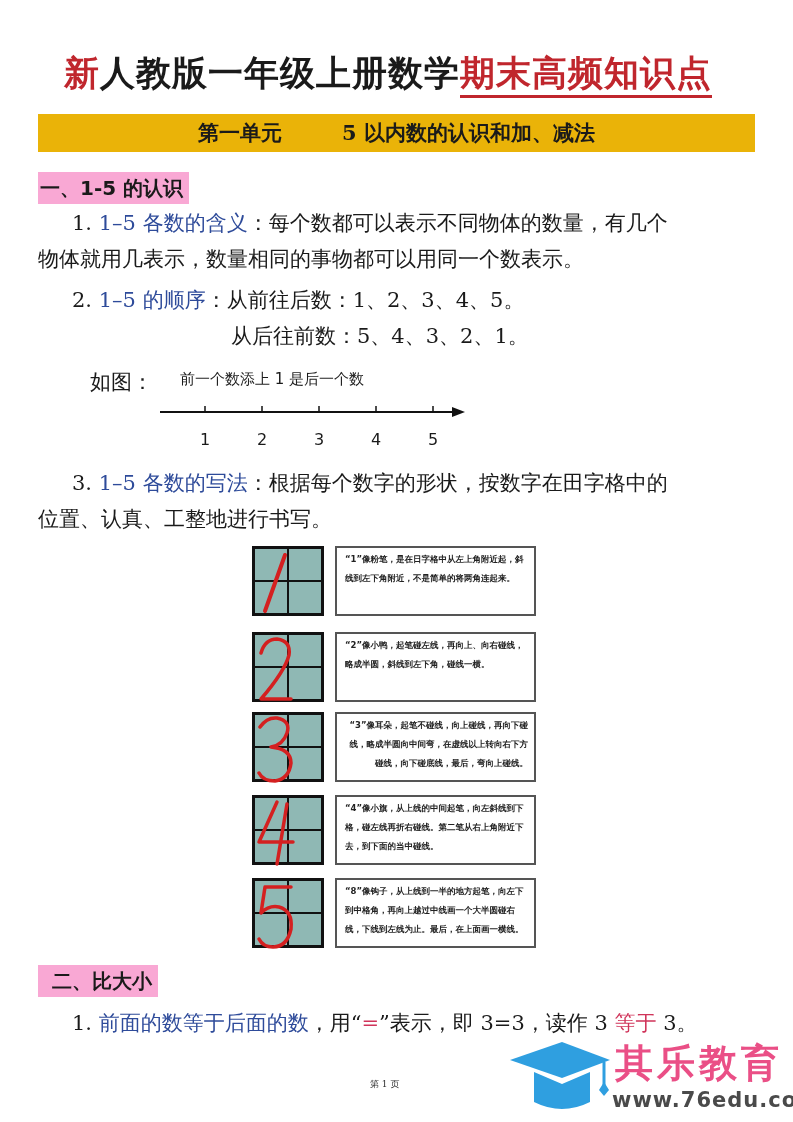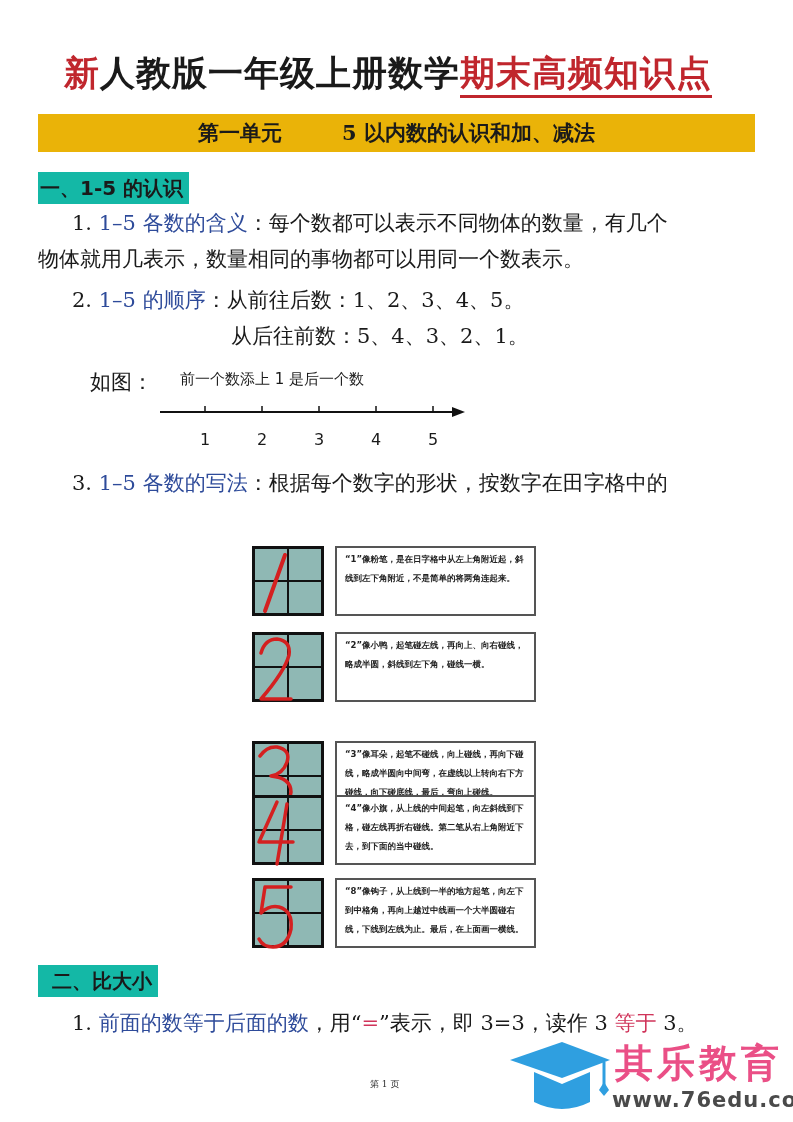"一、1-5 的认识" .section-head { background: #14b8a6 -> #f9a8d4 }
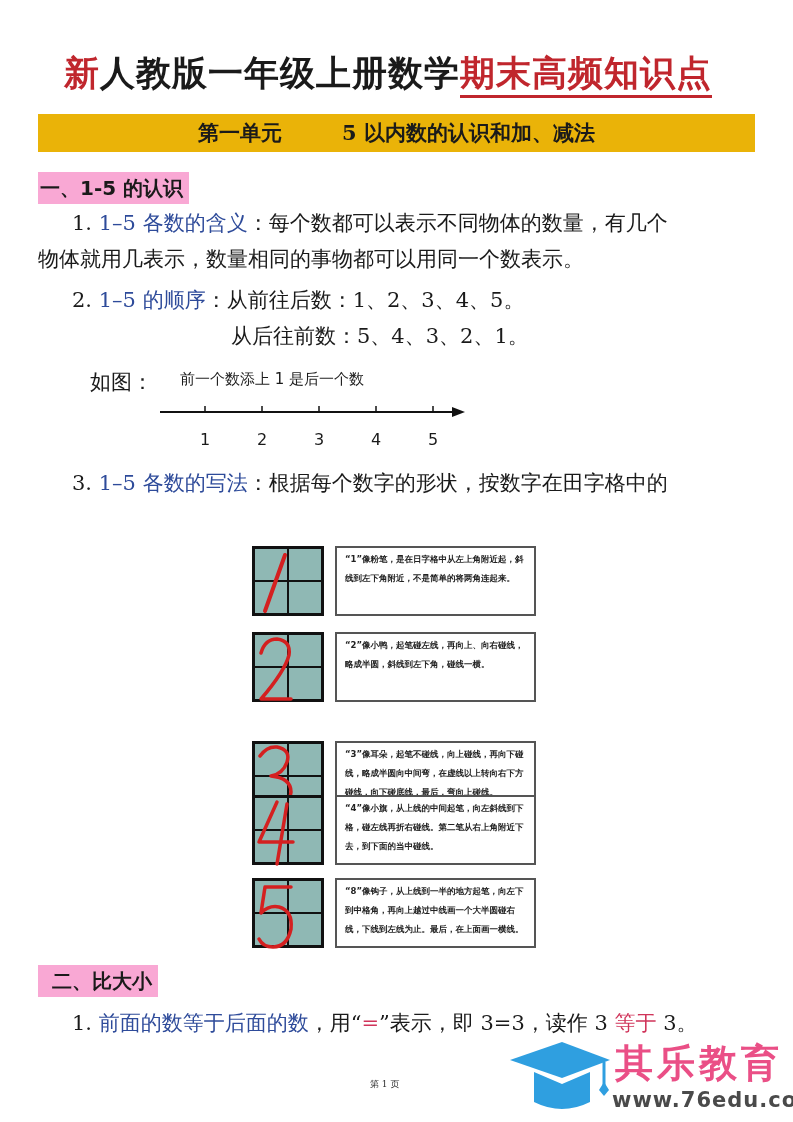"位置、认真、工整地进行书写。" span { html: none -> <span>位置、认真、工整地进行书写。</span> }
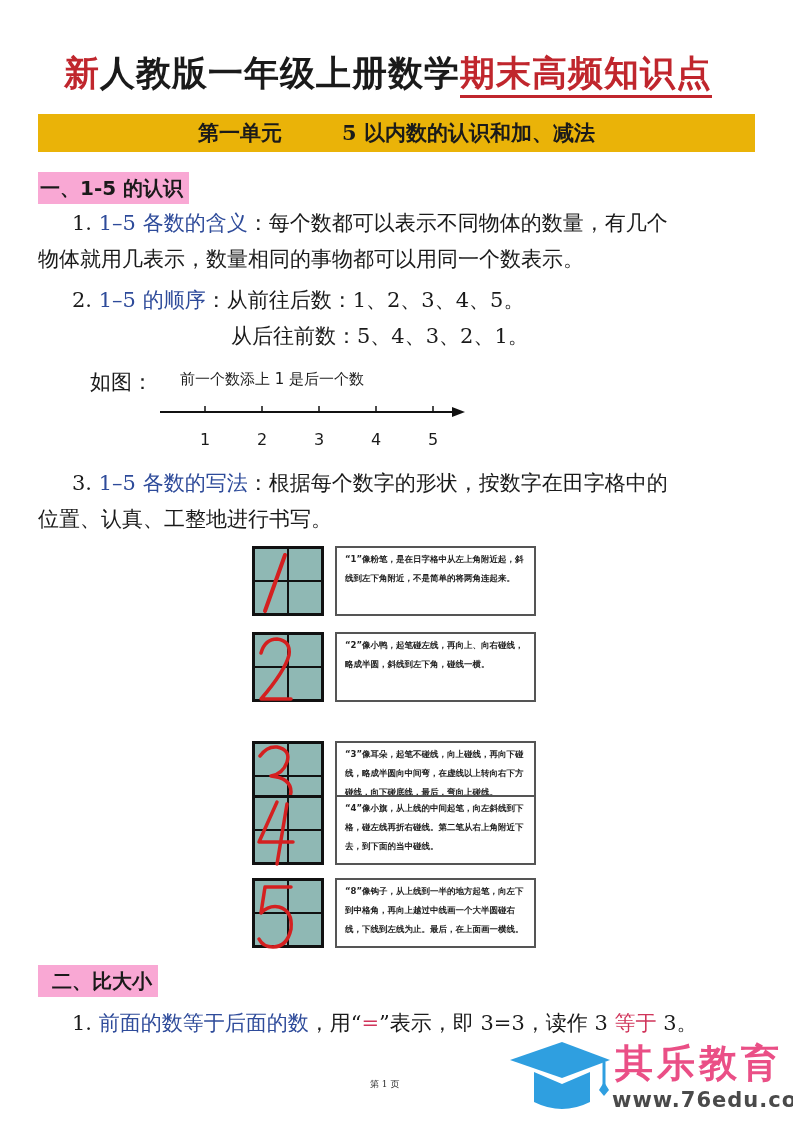"“3”像耳朵，起笔不碰线，向上碰线，再向下碰线，略成半圆向中间弯，在虚线以上转向" div.tz-row { text-align: none -> right; top: 741px -> 712px }
